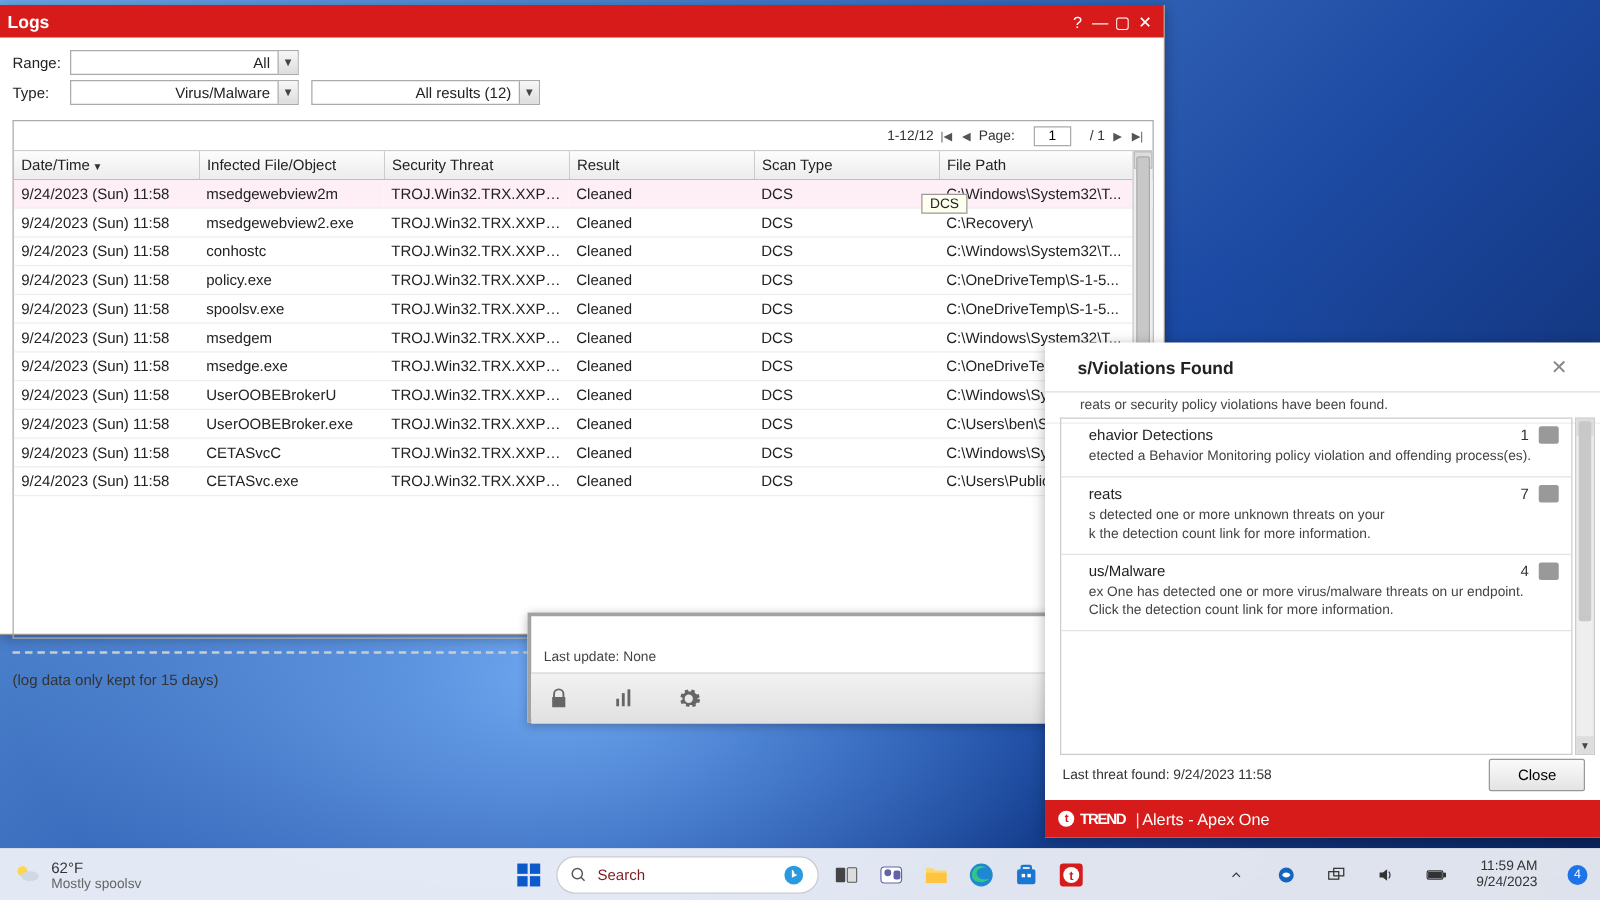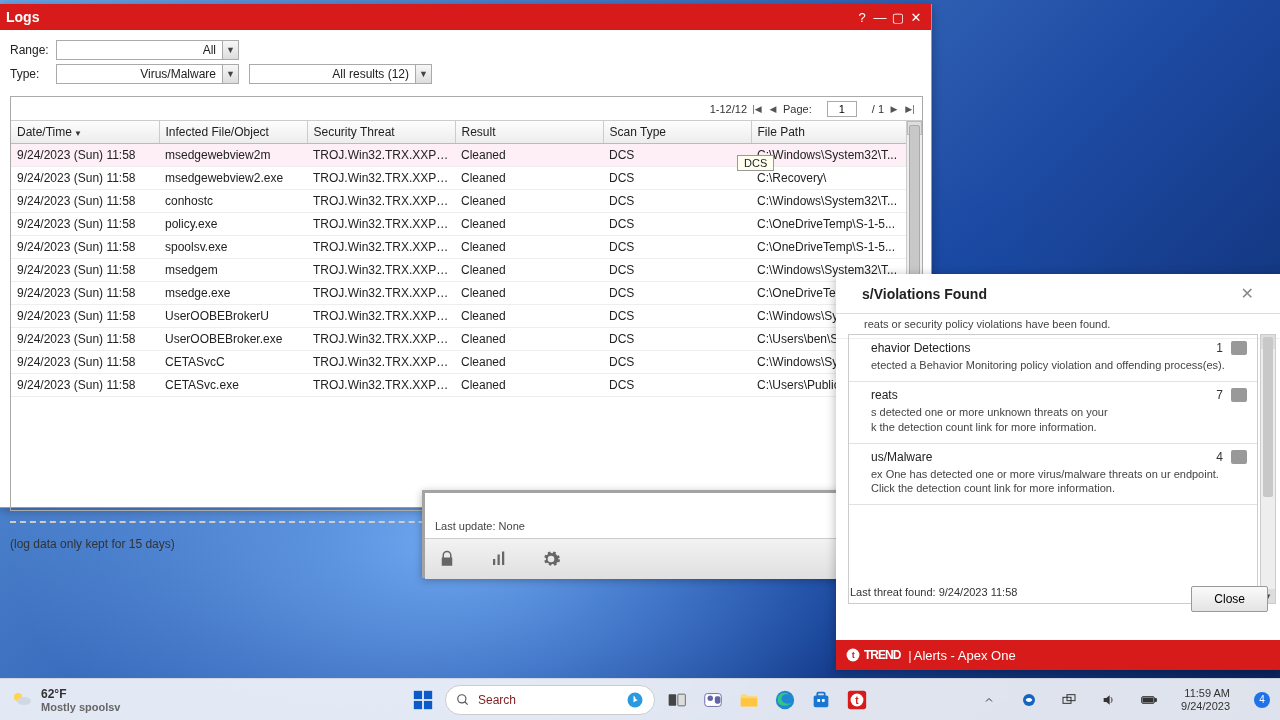"Last threat found: 9/24/2023 11:58" #alerts .foot { align-items: flex-start -> center; bottom: 48px -> 32px }
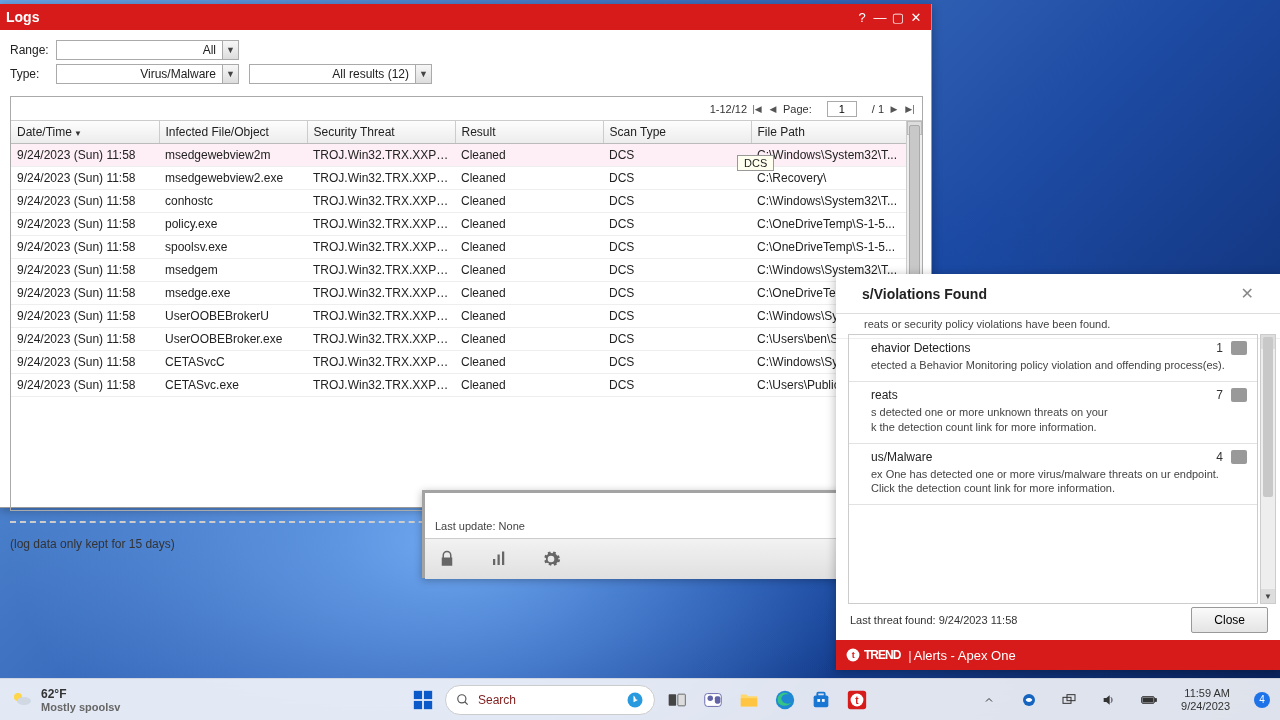"62°F" .weather { font-weight: bold -> none }
